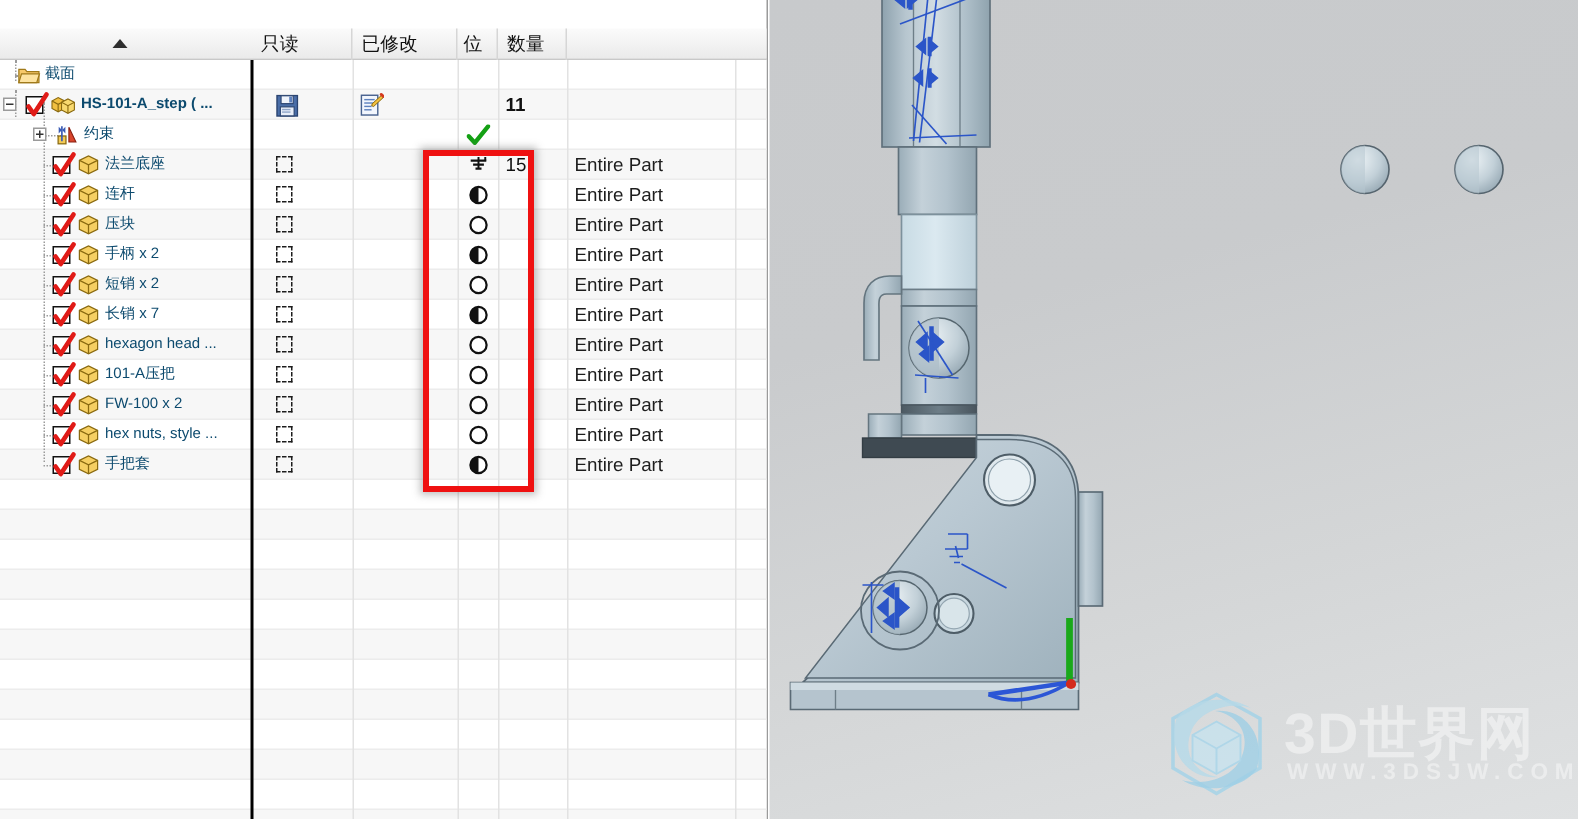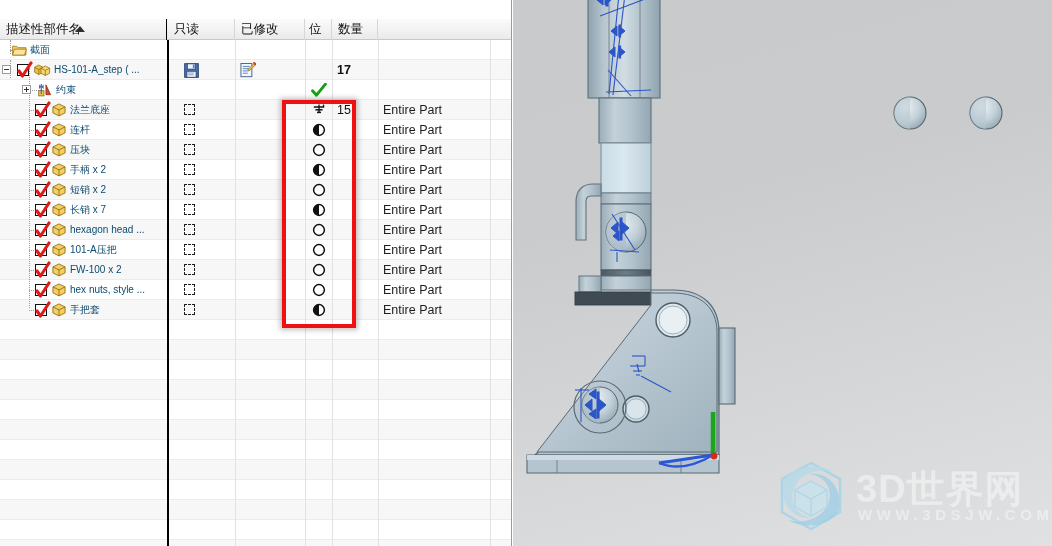"描述性部件名" div.hcell { html: <div>描述性部件名</div> -> none }
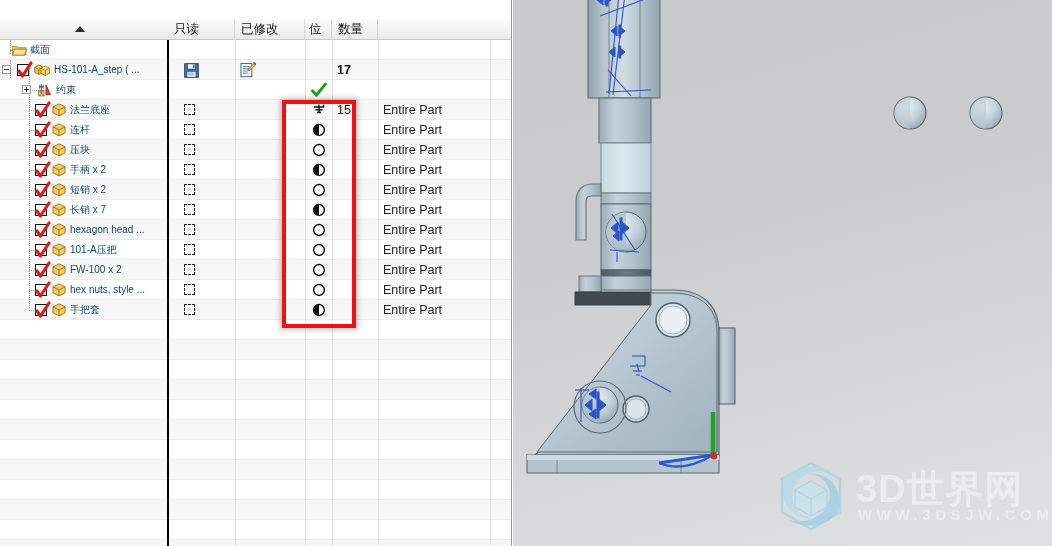"HS-101-A_step ( ..." .tname.bold { font-weight: normal -> bold }
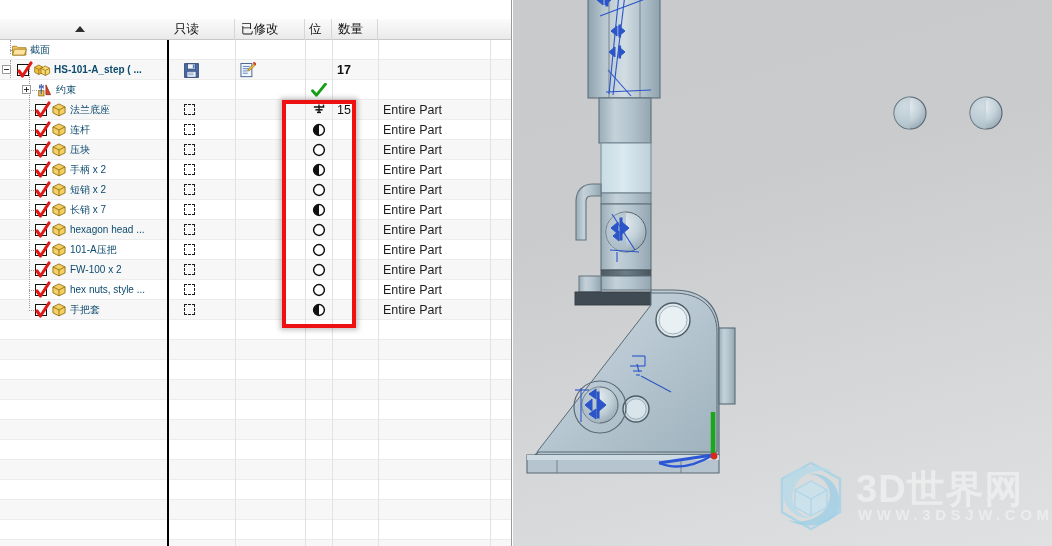"17" div.qty { text: 17 -> 11 }
